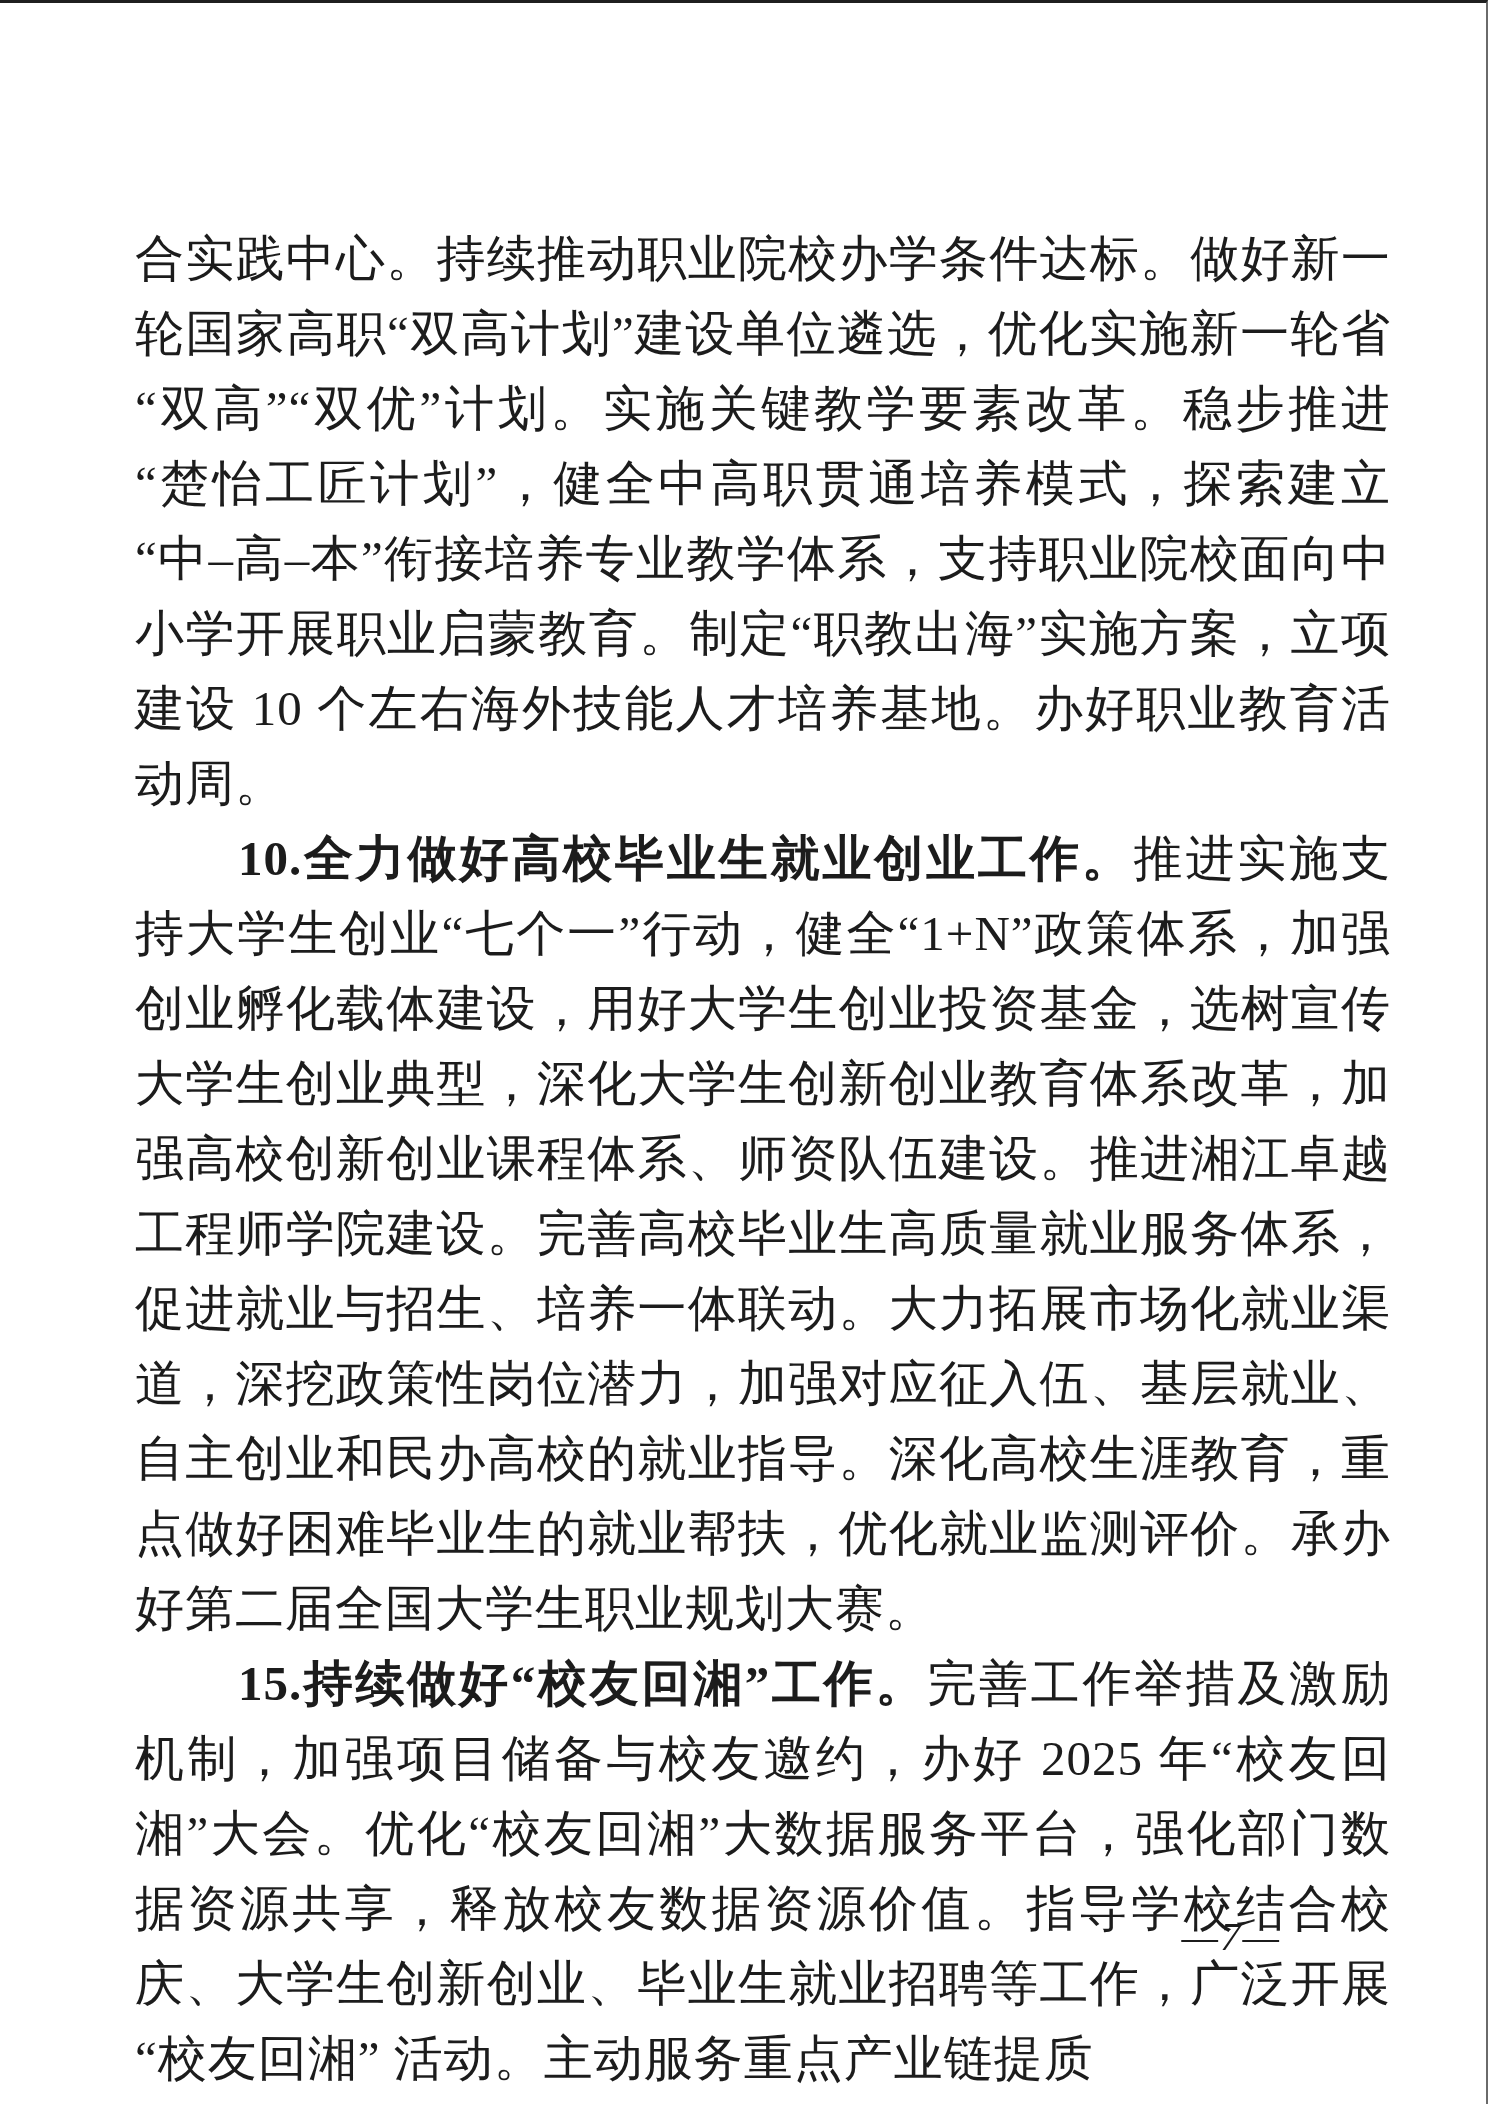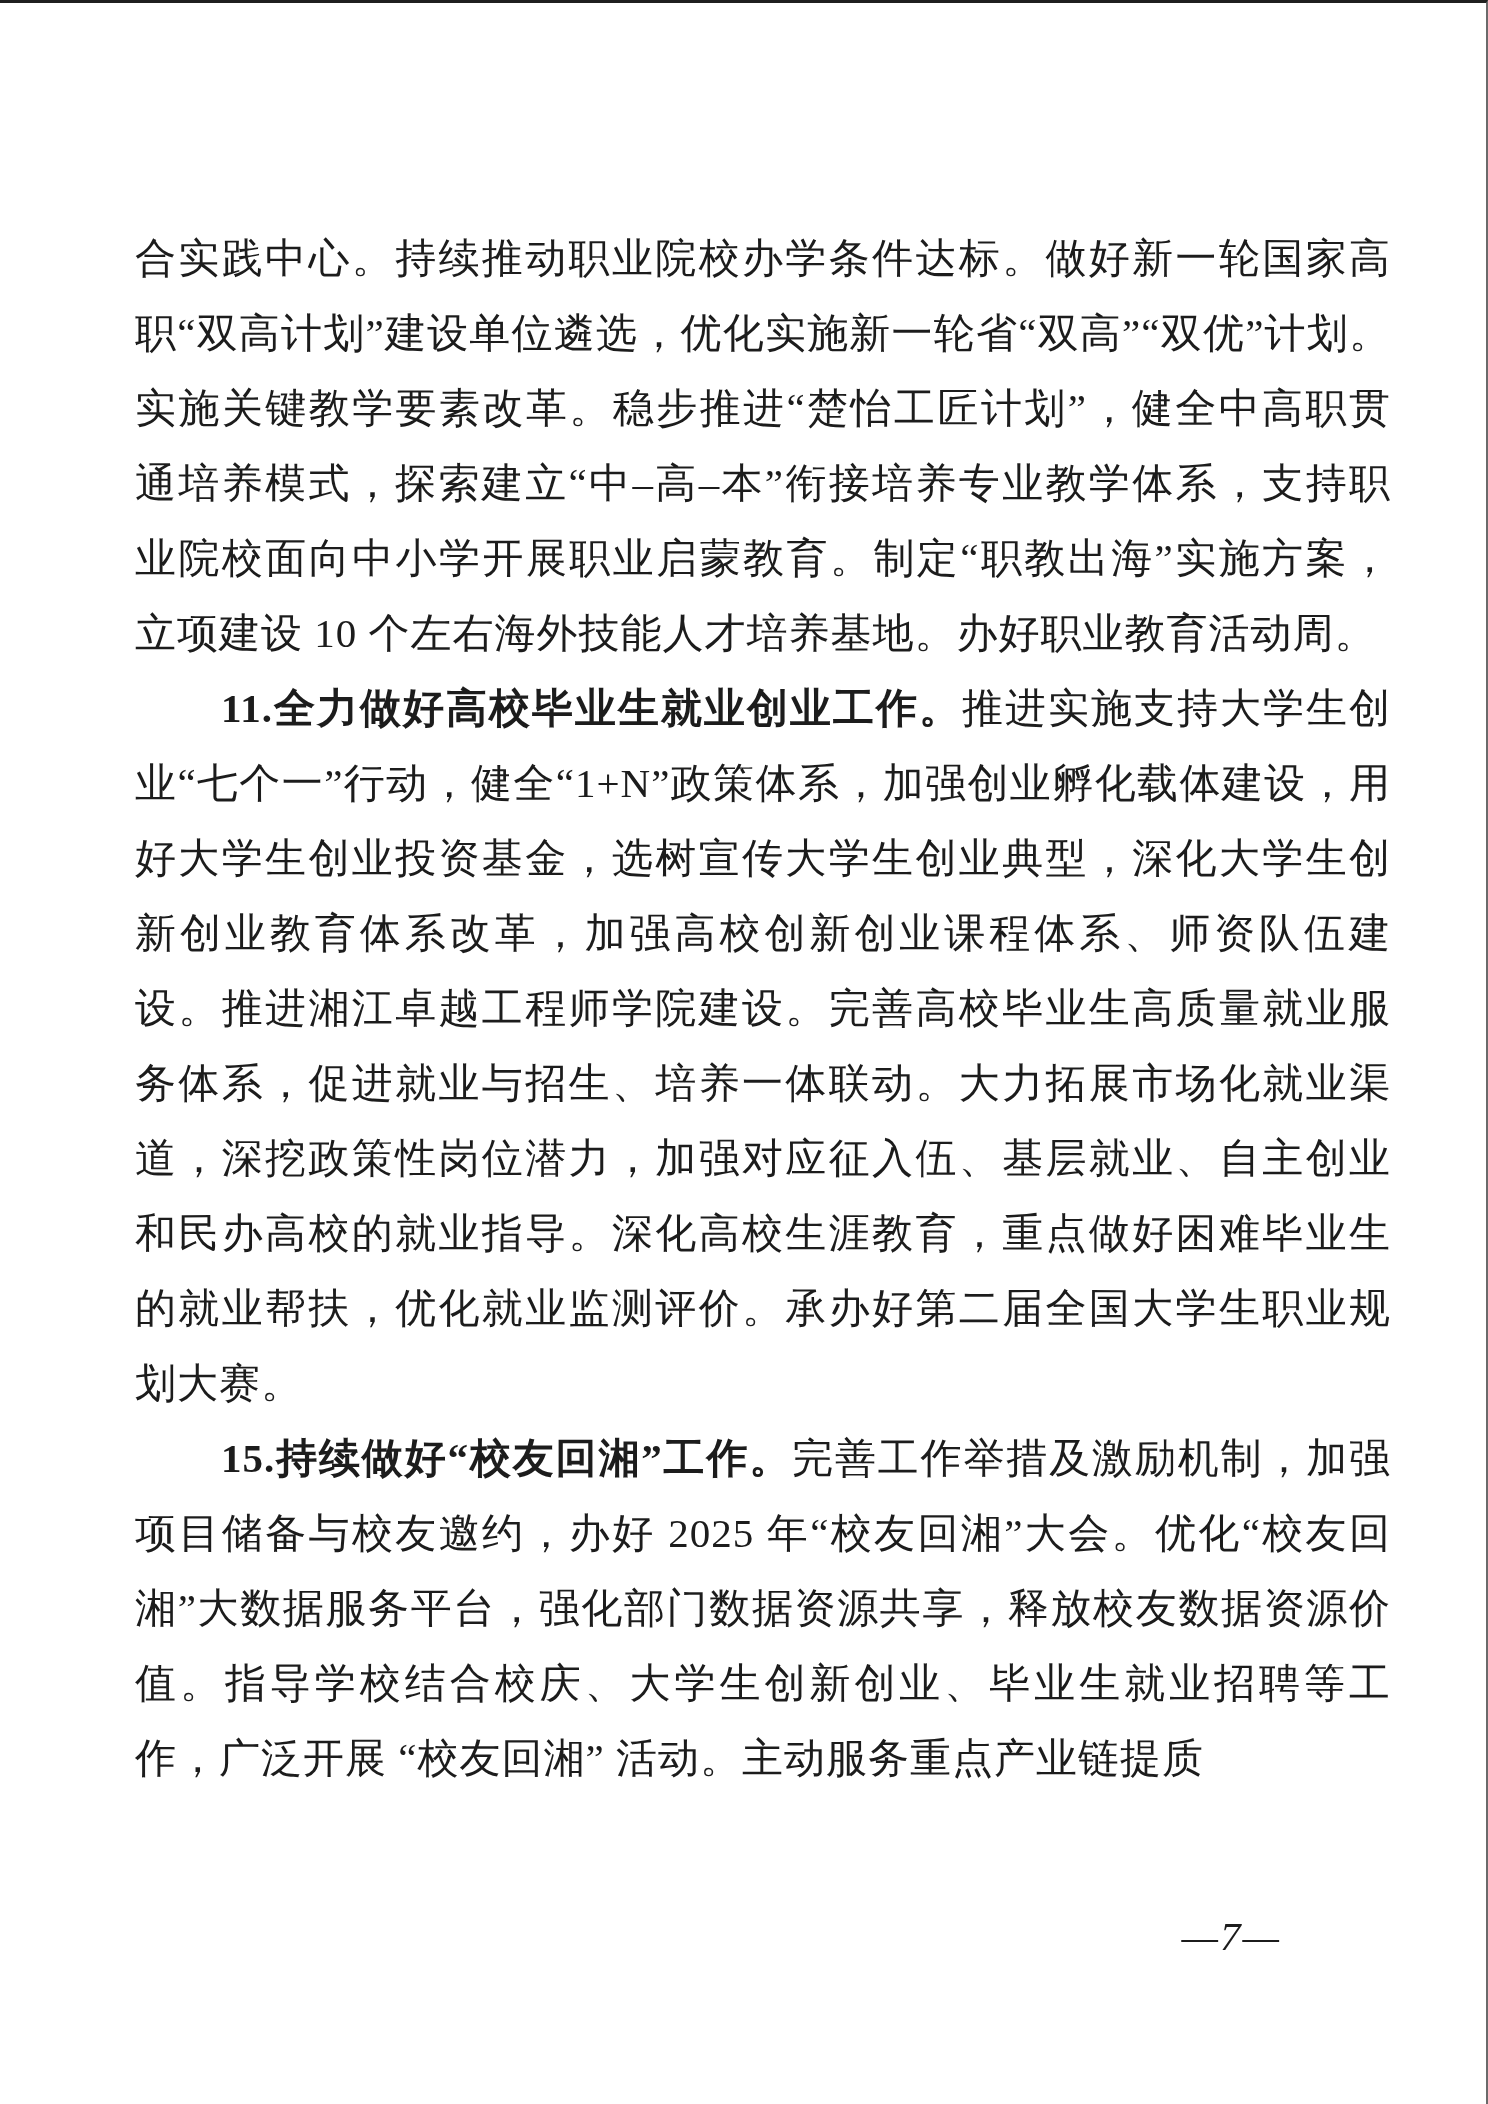"合实践中心。持续推动职业院校办学条件达标。做好新一轮国家高职“双高计划”建设单位" .text-block { font-size: 41px -> 49px }
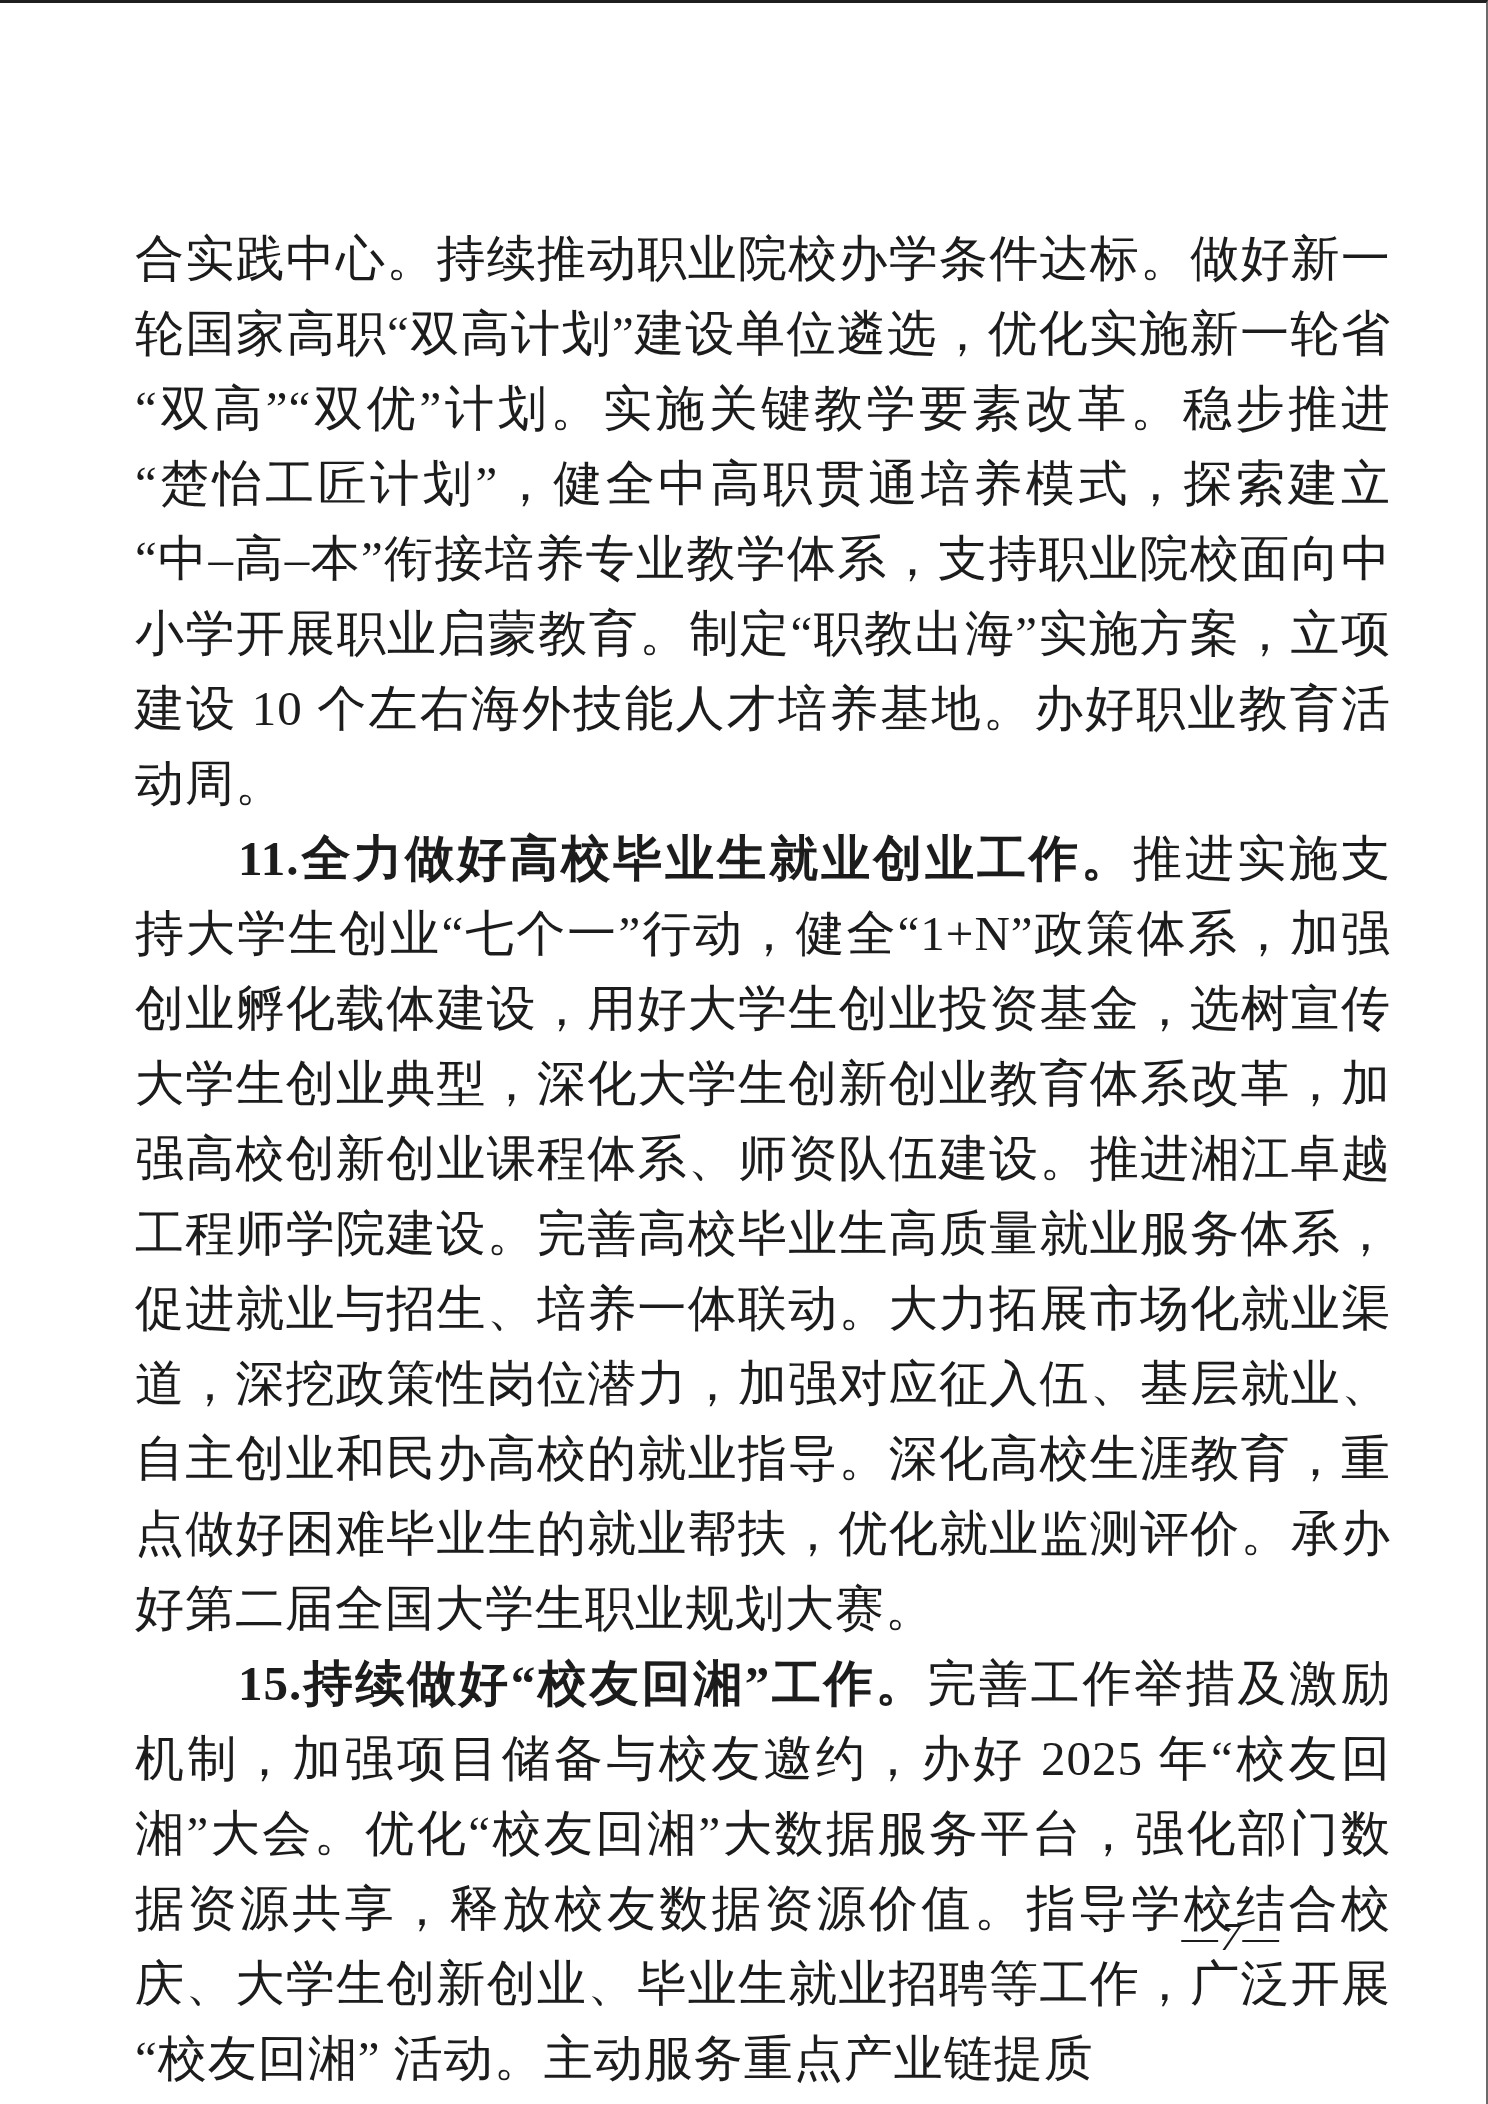"11.全力做好高校毕业生就业创业工作。" span.seg { text: 11 -> 10 }
